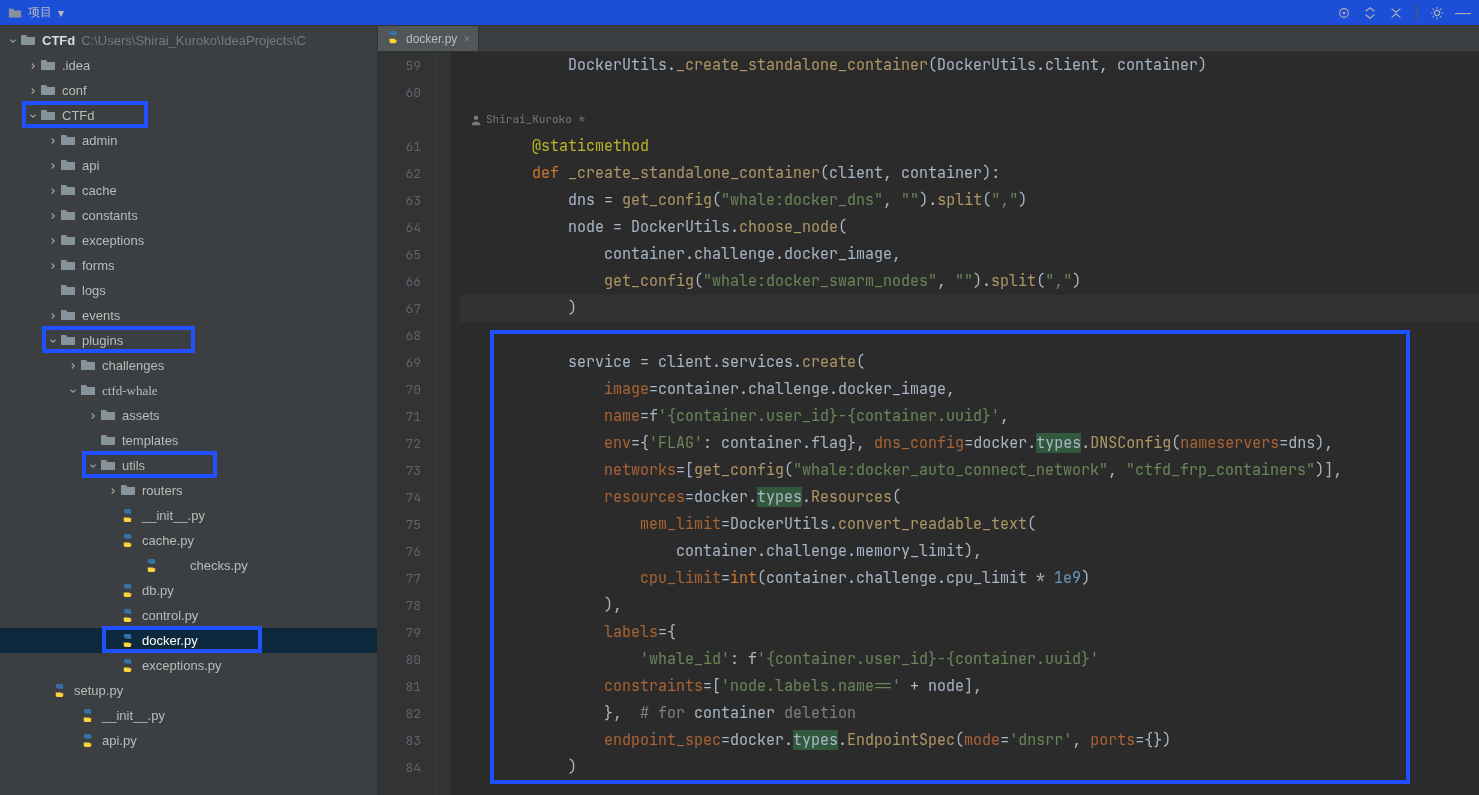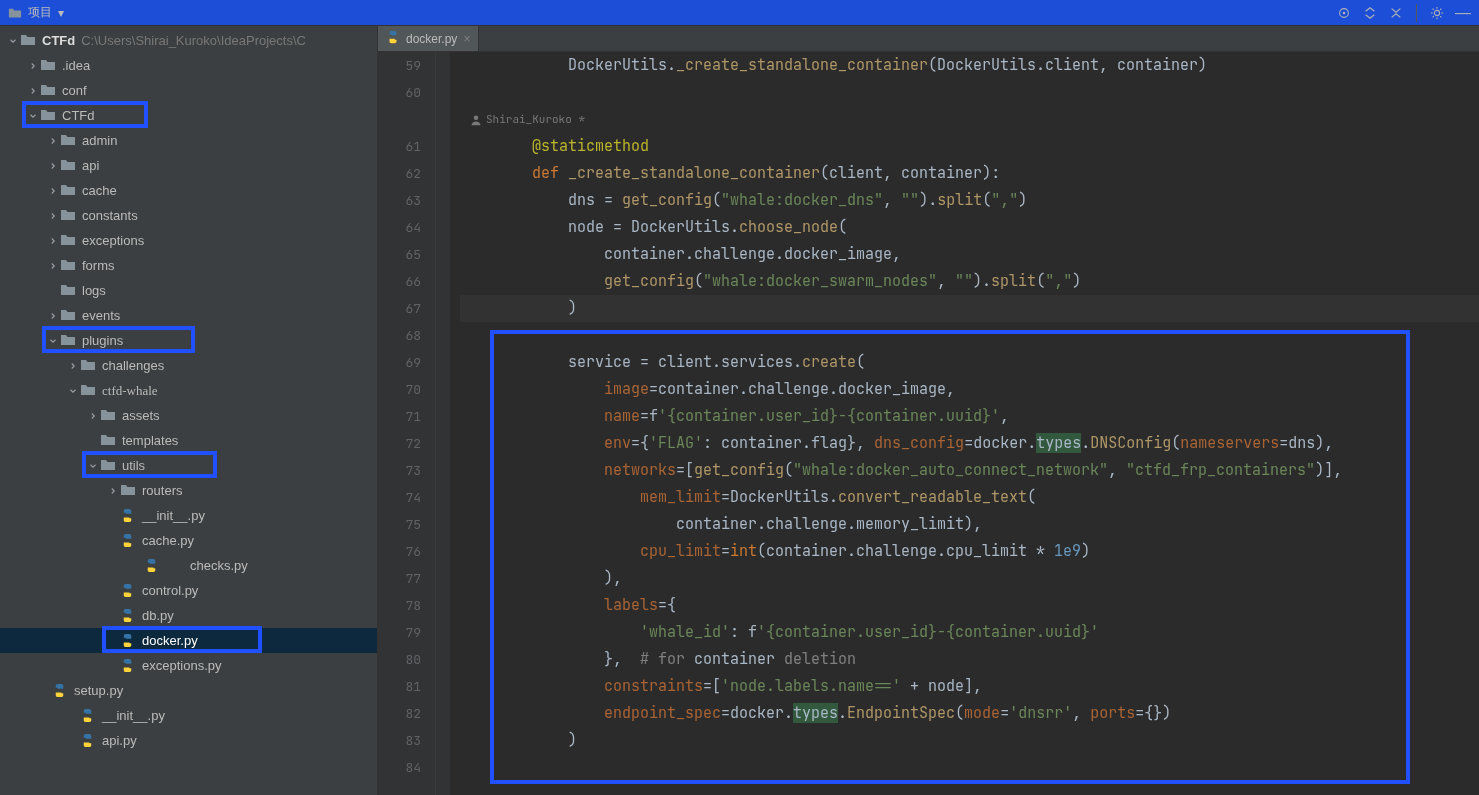"resources=docker.types.Resources(" div.code-line { html: none -> <div> <span>resources</span>=docker.<span>types</span>.<span>Resources</span>(</div> }
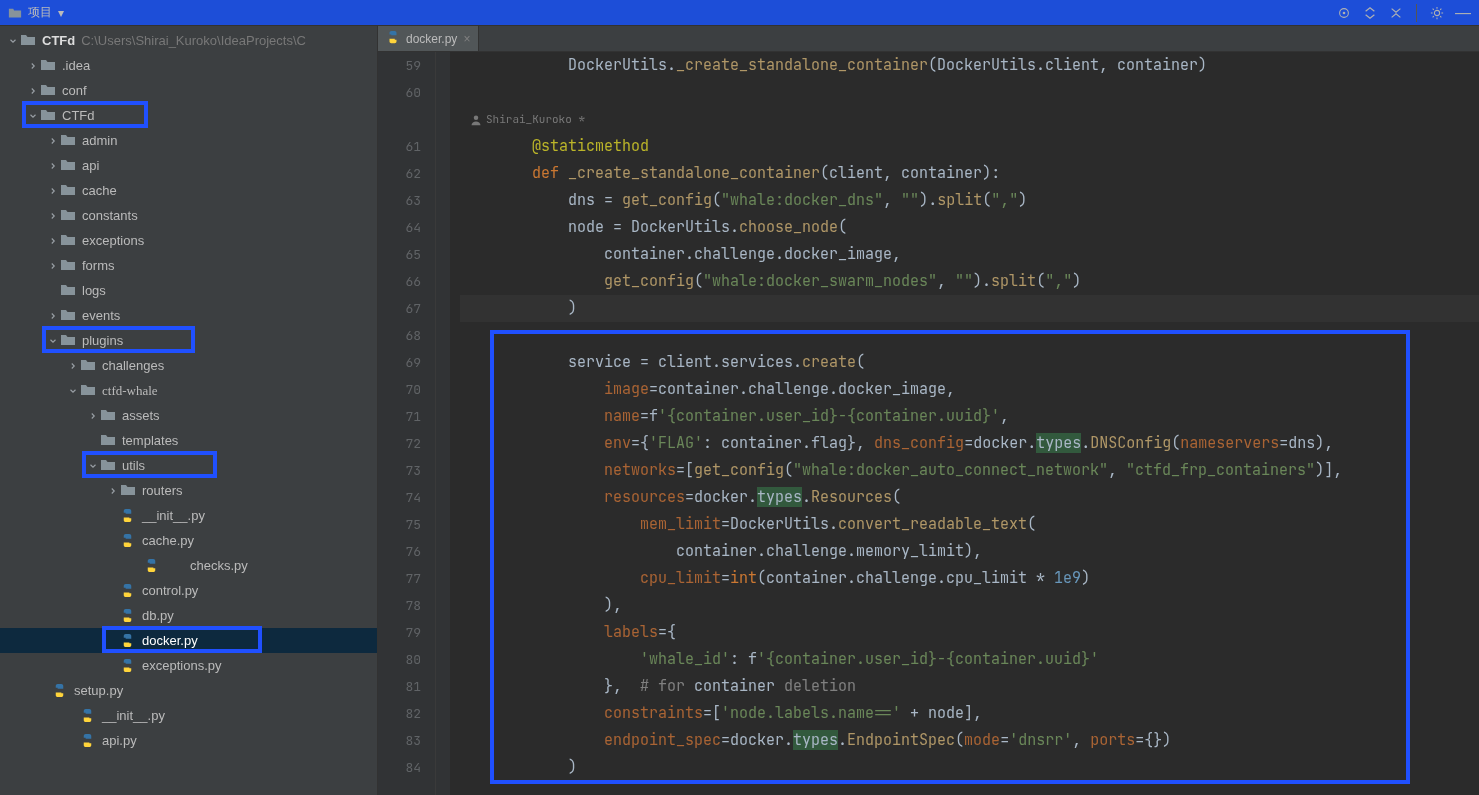"control.py" div.tree-row { order: before "db.py" -> after "db.py" }
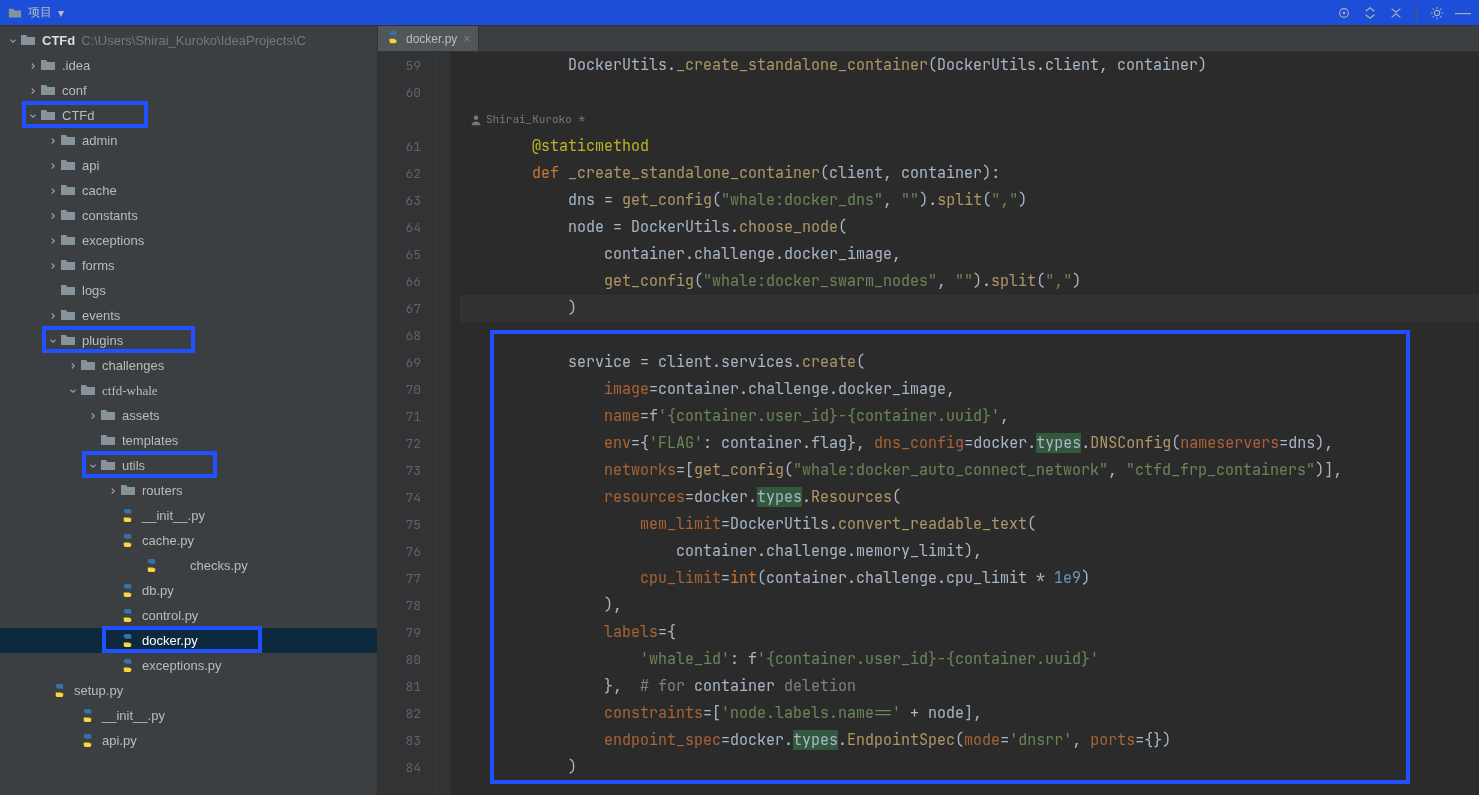"}, # for container deletion" div.code-line { order: before "constraints=['node.labels.name==' +" -> after "constraints=['node.labels.name==' +" }
